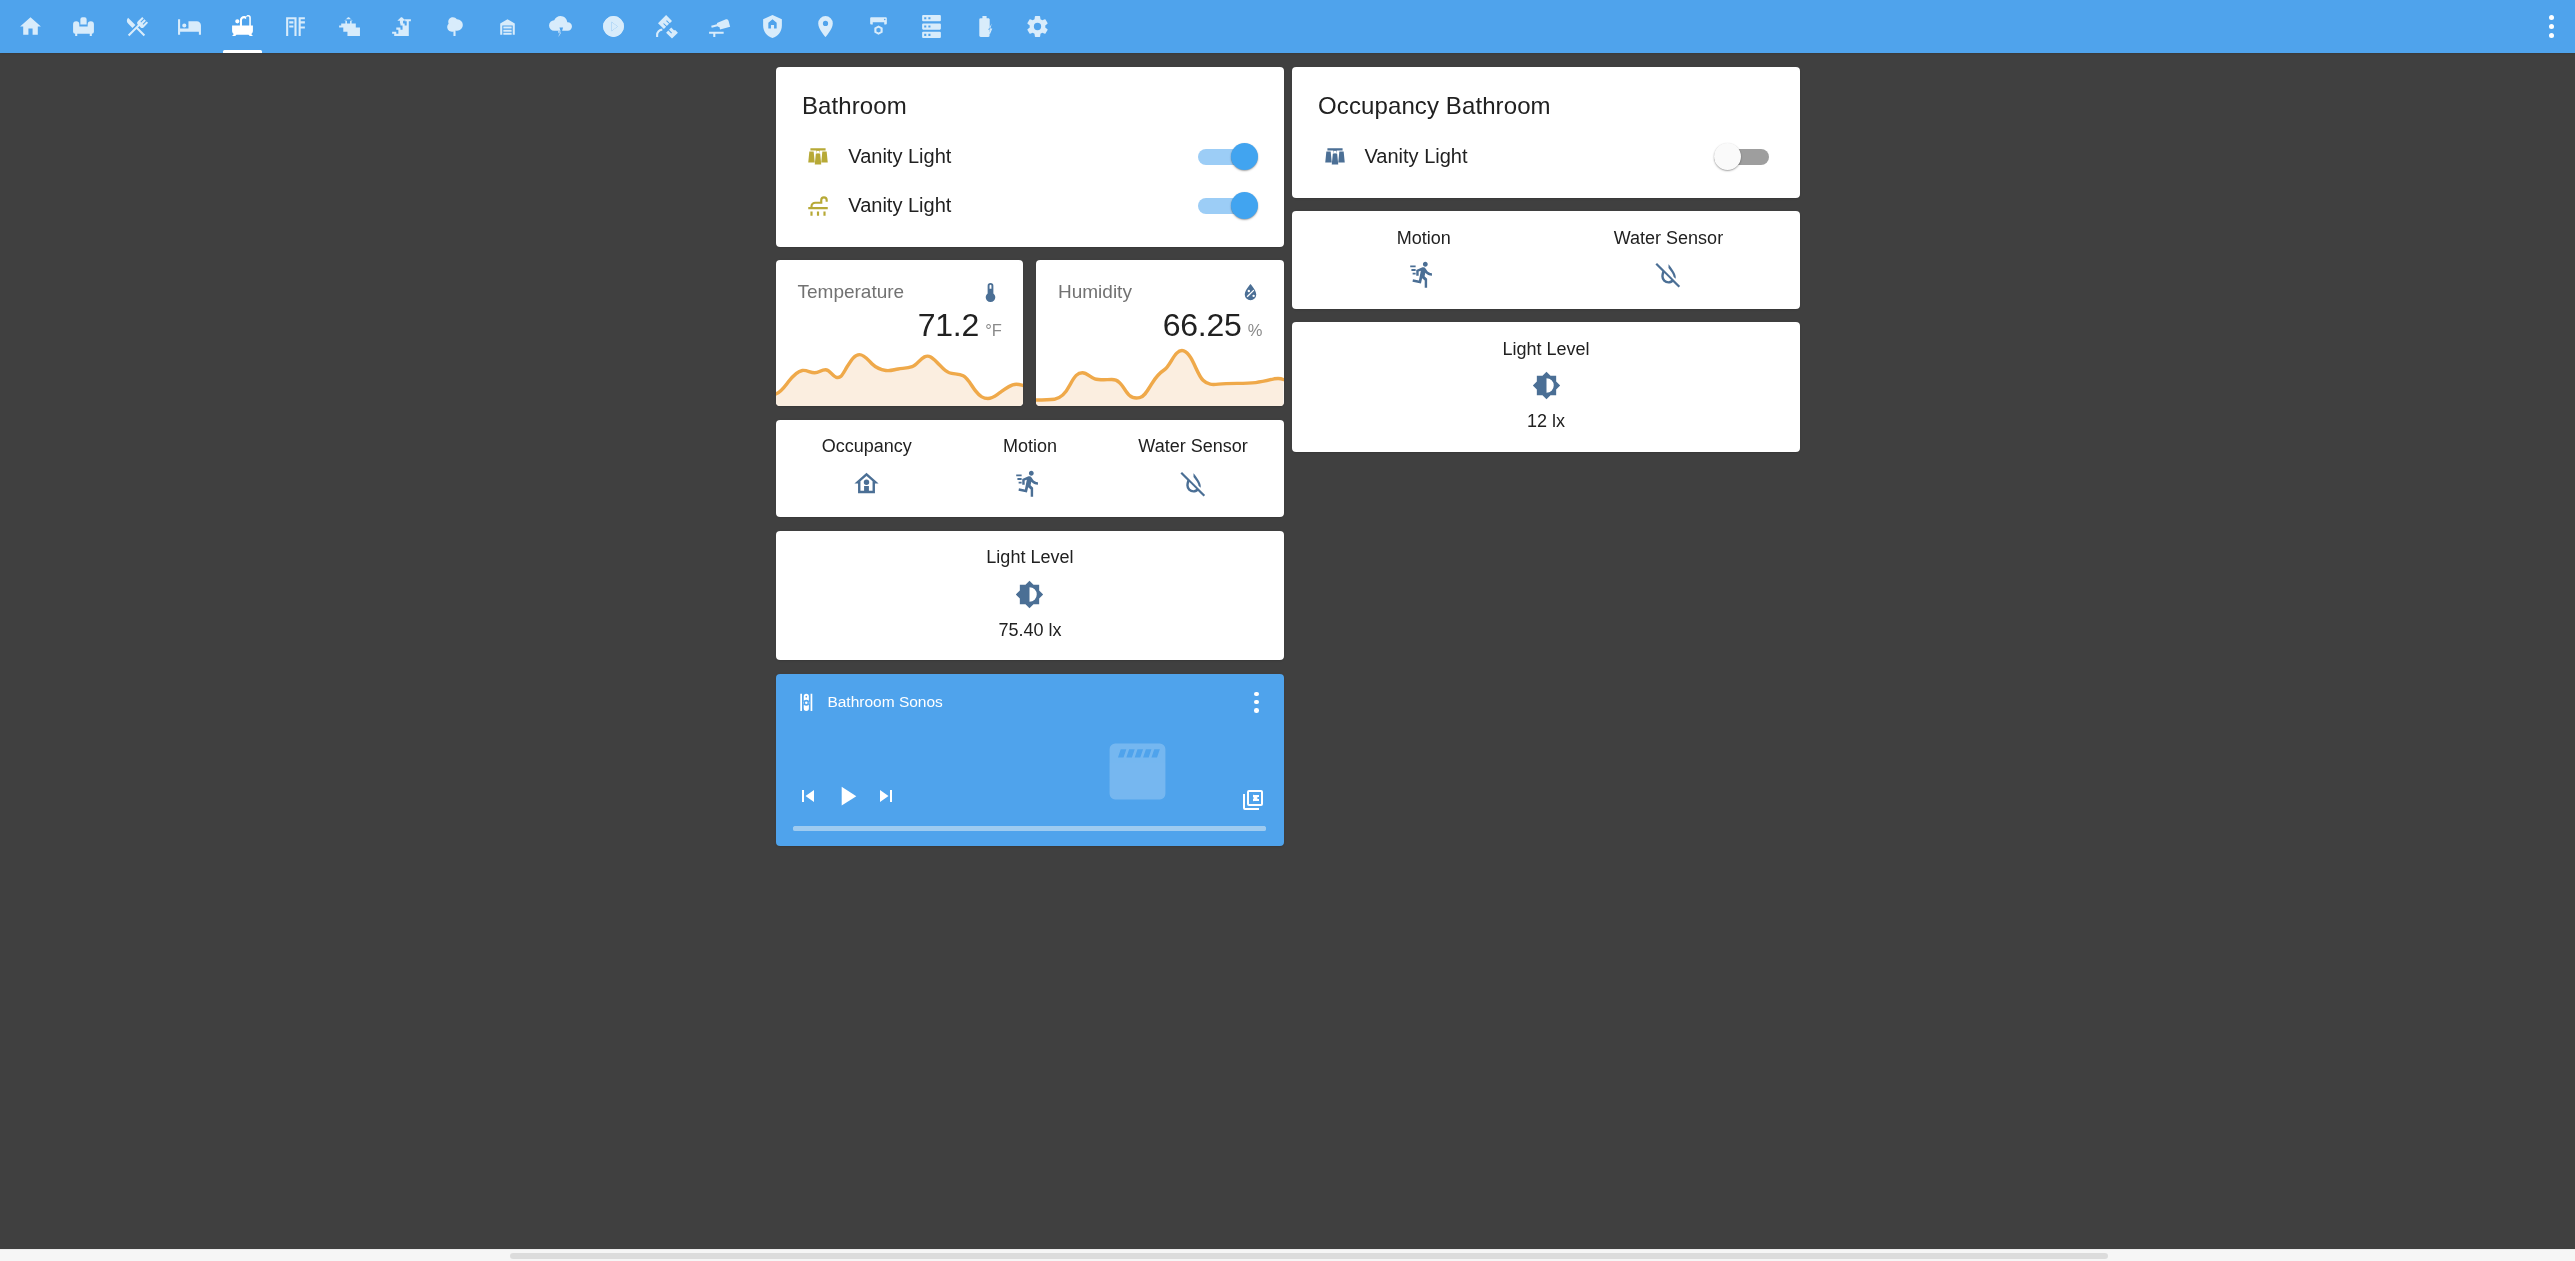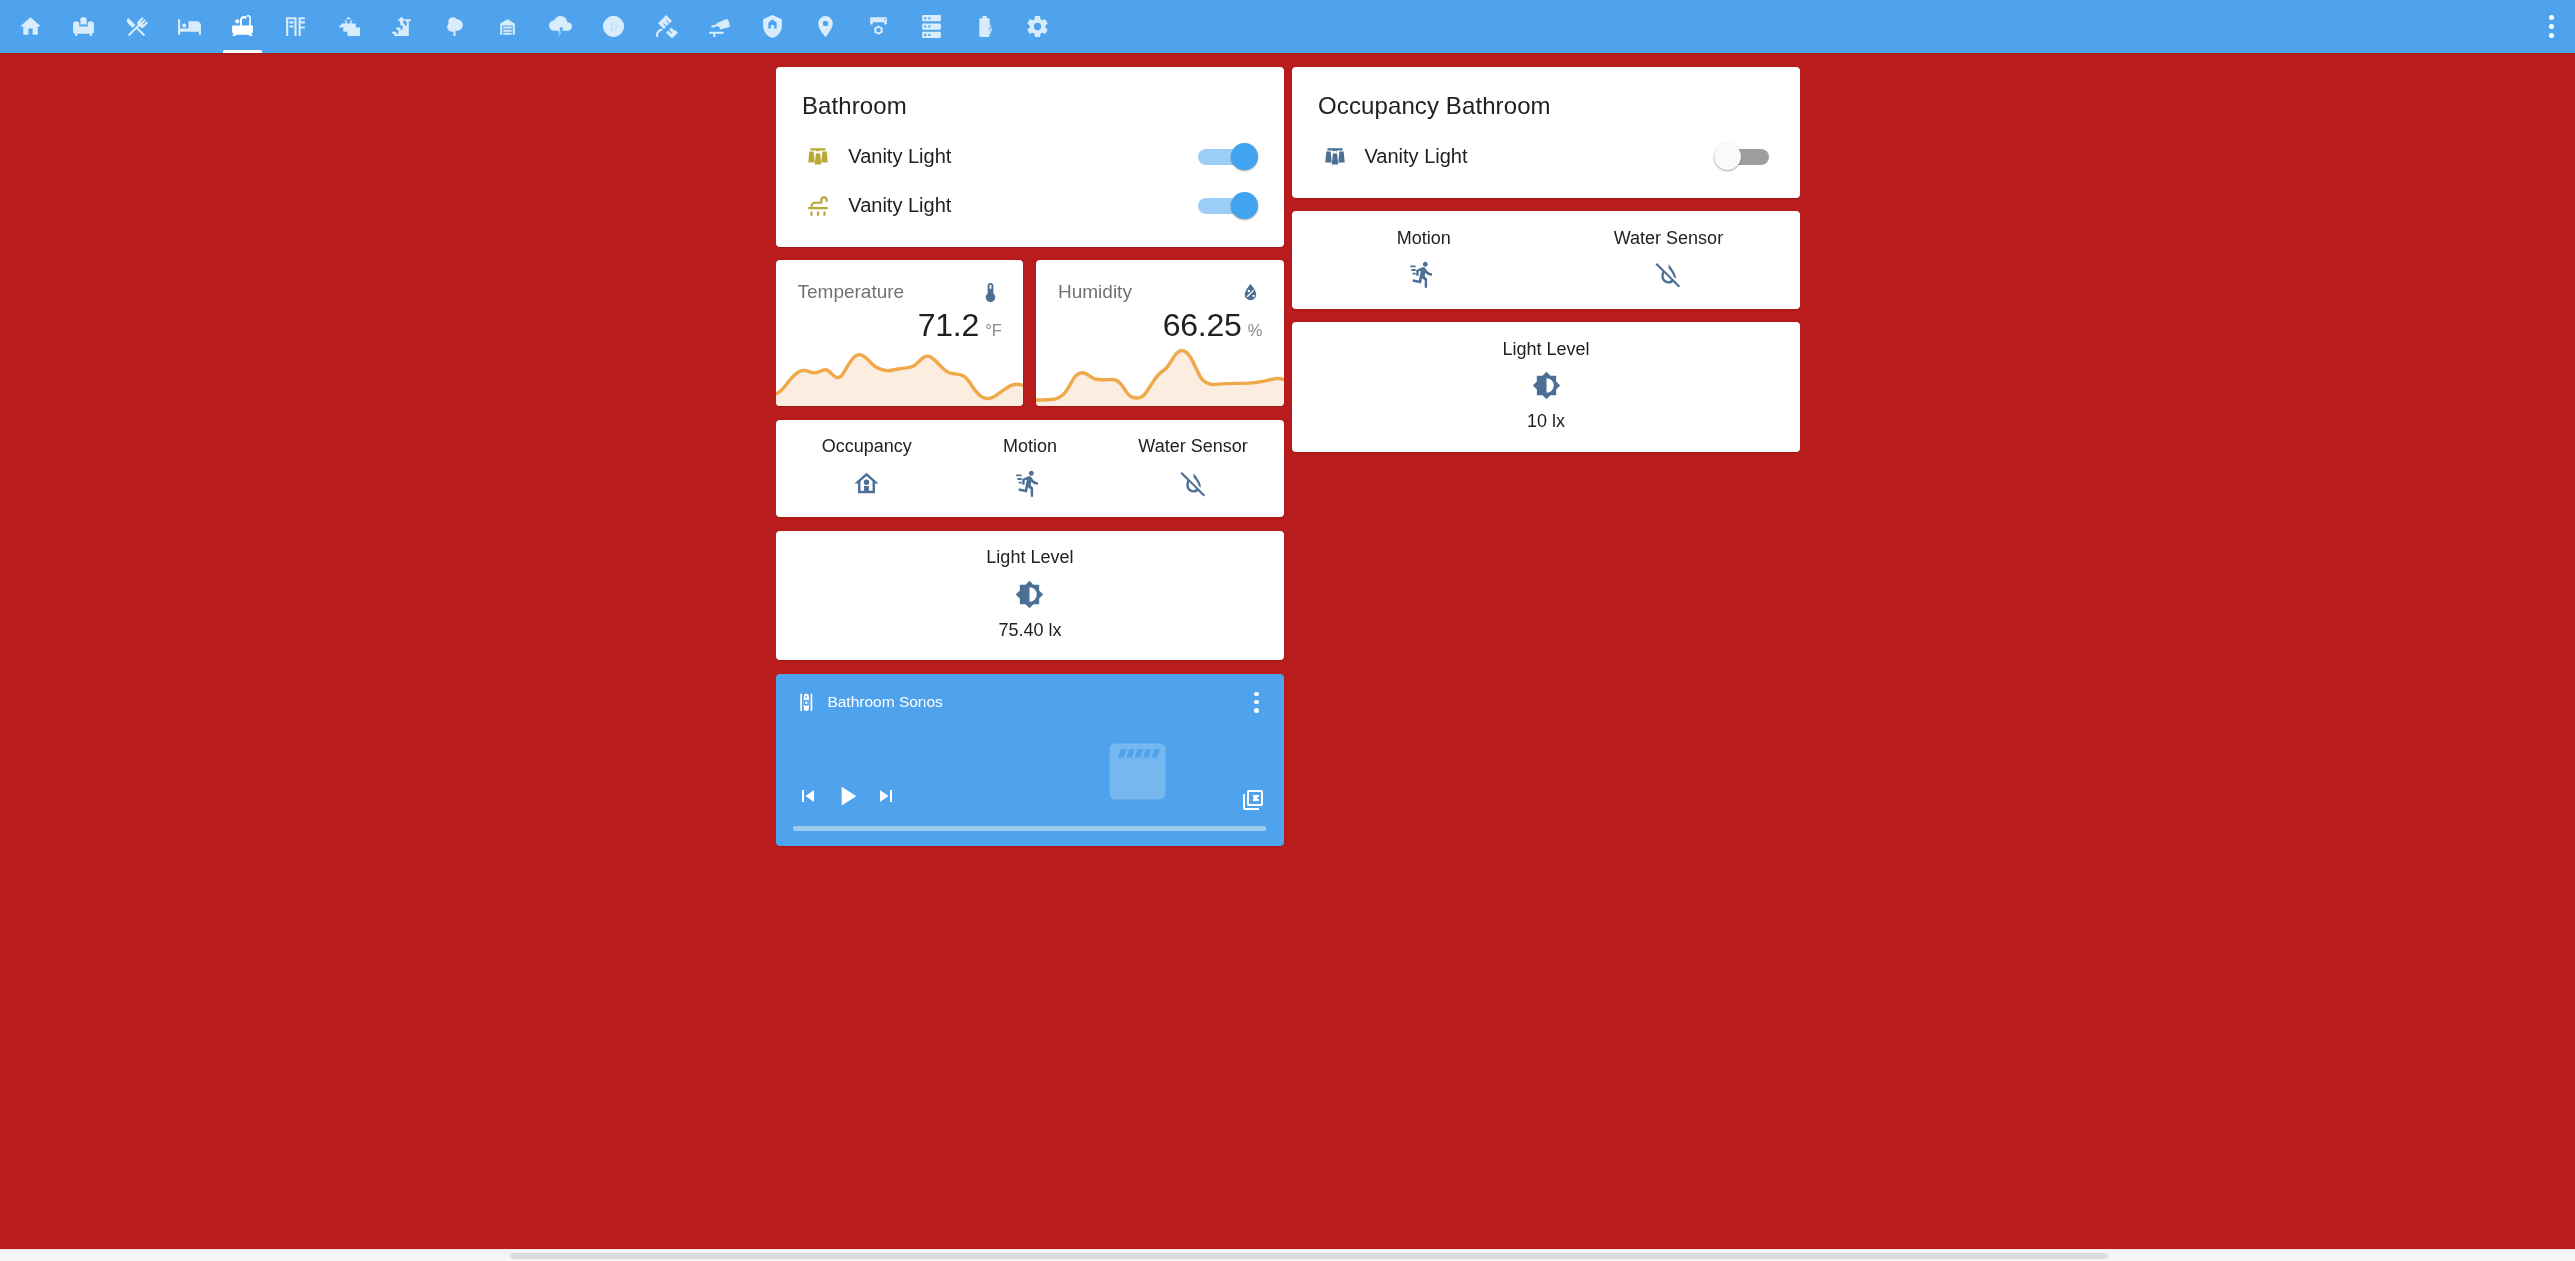"Bathroom" .view { background: #b91c1c -> #404040 }
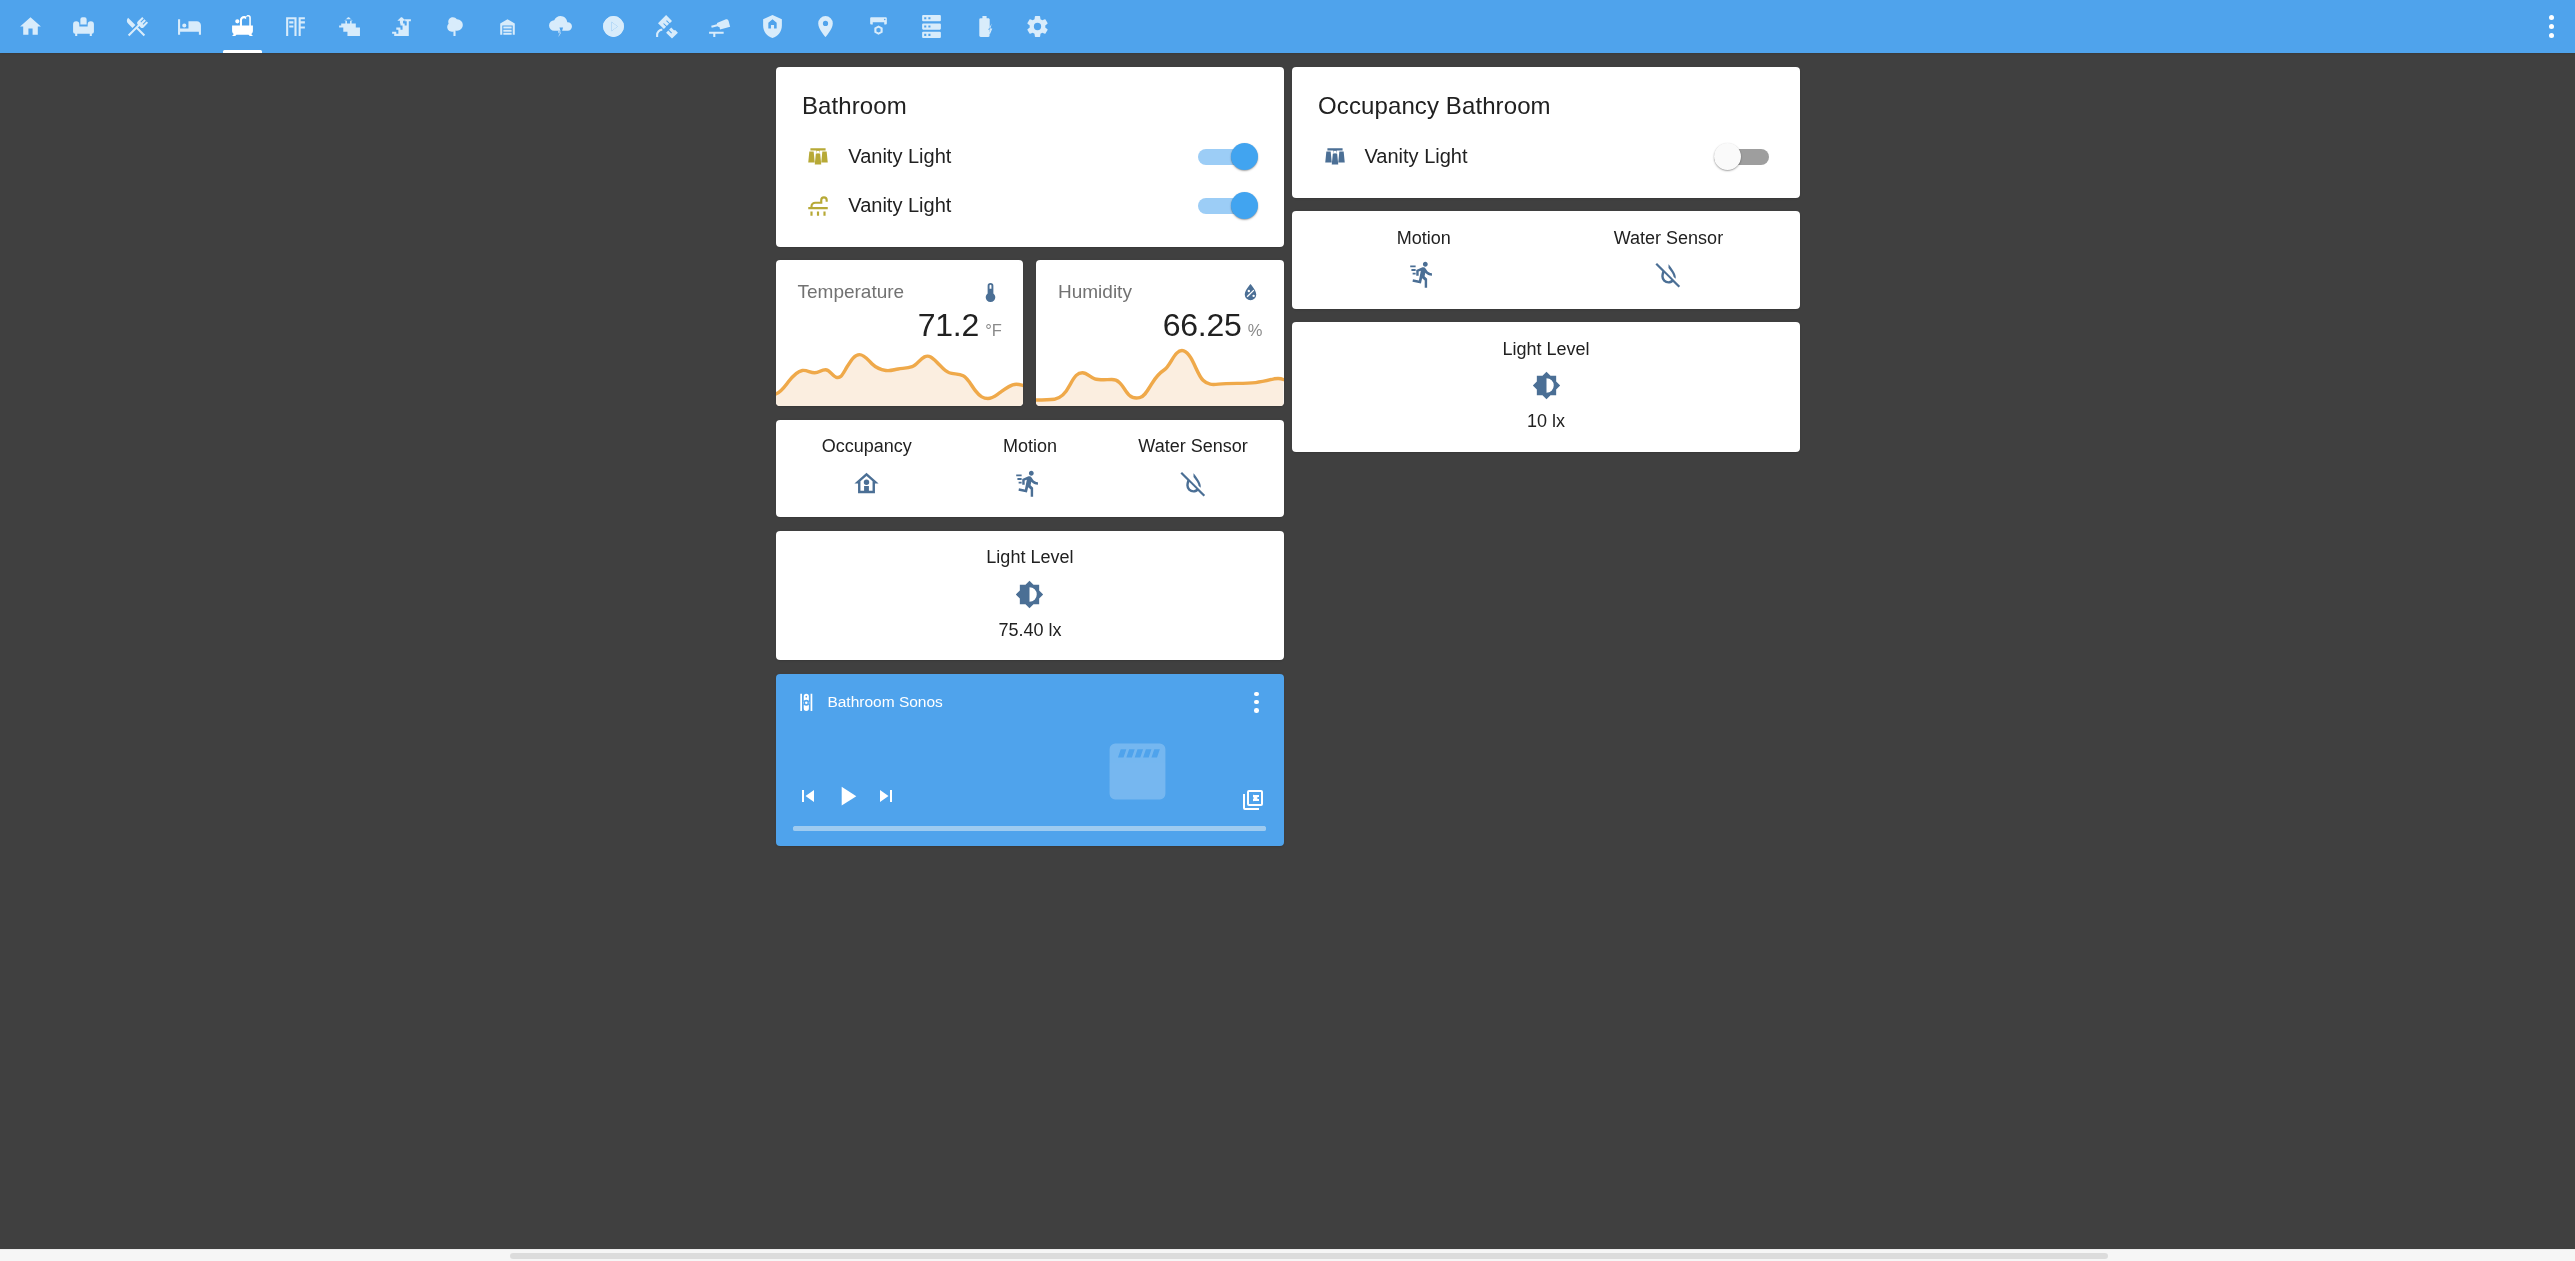"10 lx" span.glance-value { text: 10 -> 12 }
